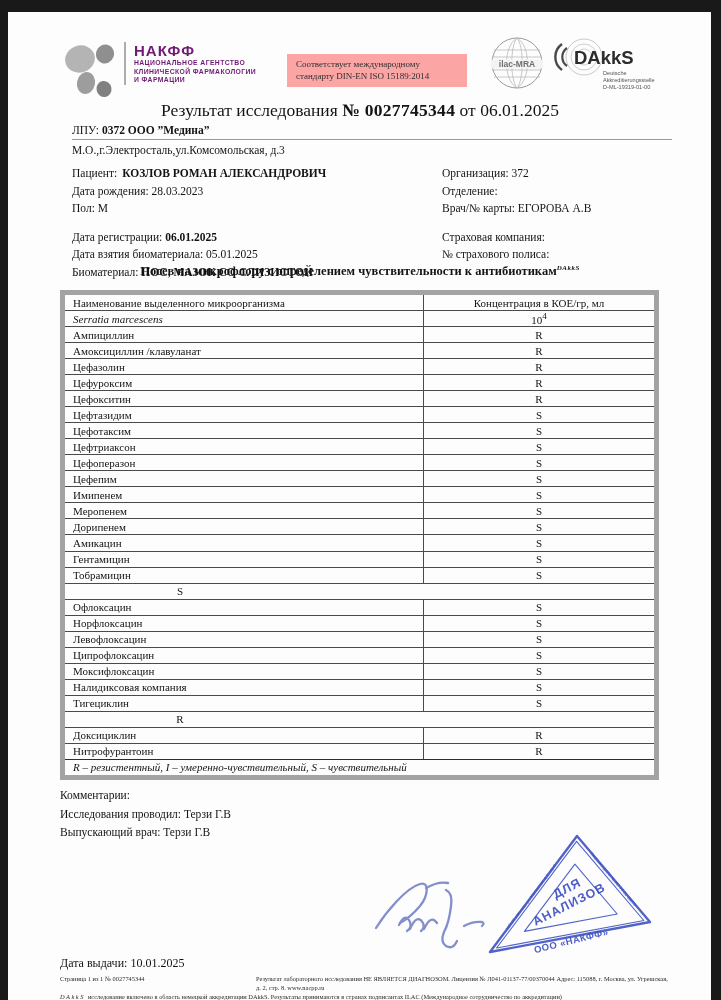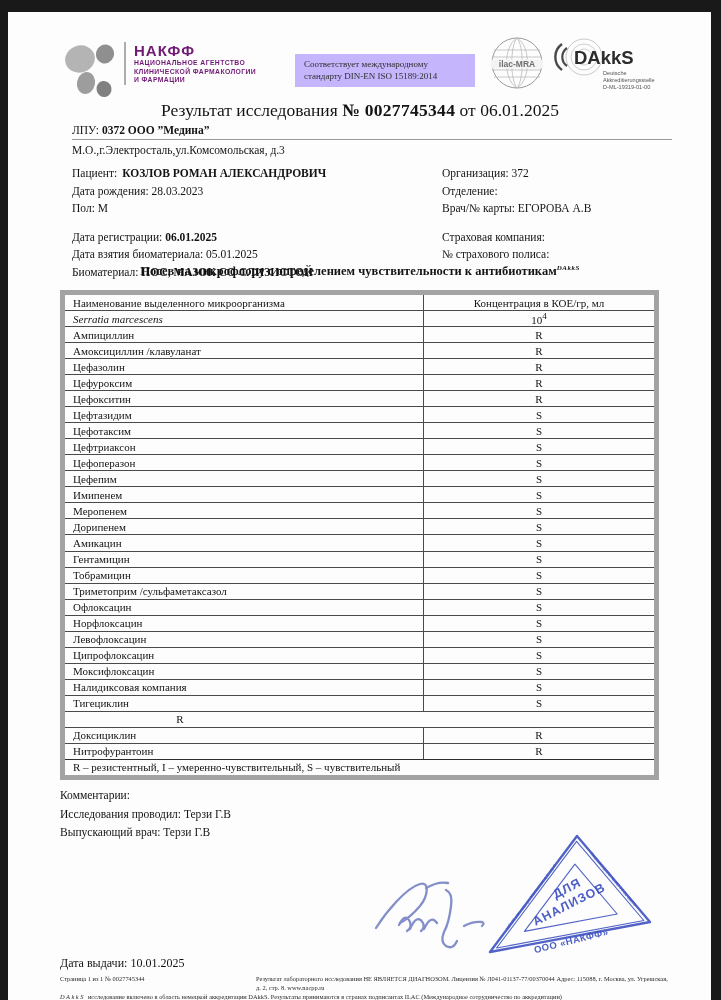"Соответствует международному" .note { background: #c4b5fd -> #fca5a5; left: 235px -> 227px }
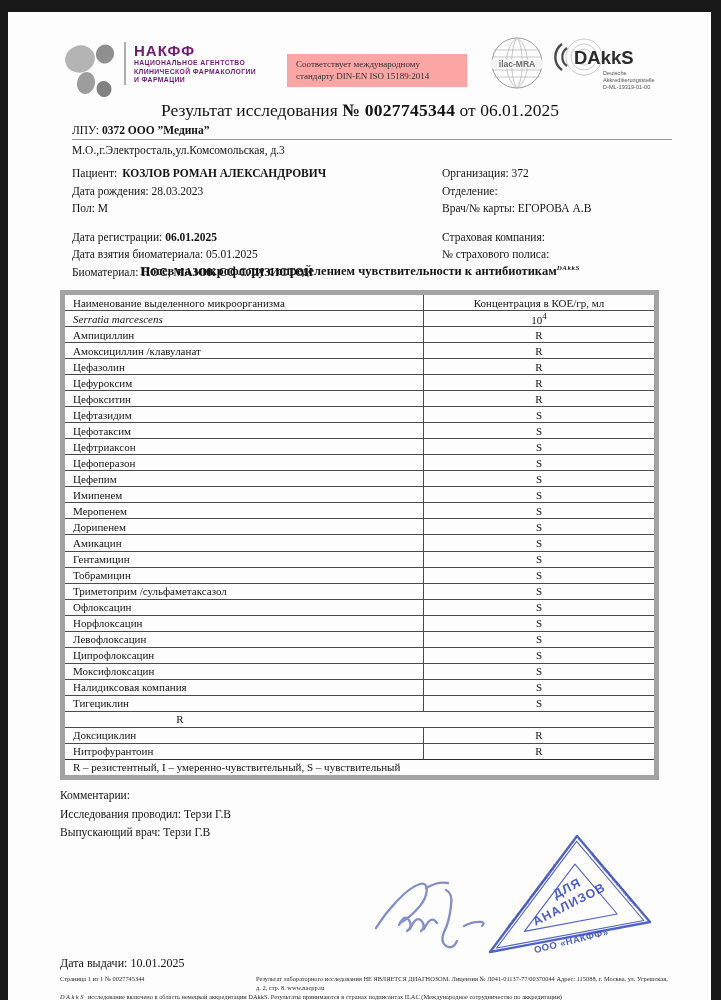"Триметоприм /сульфаметаксазол" div.c1 { html: <div>Триметоприм /сульфаметаксазол</div> -> none }
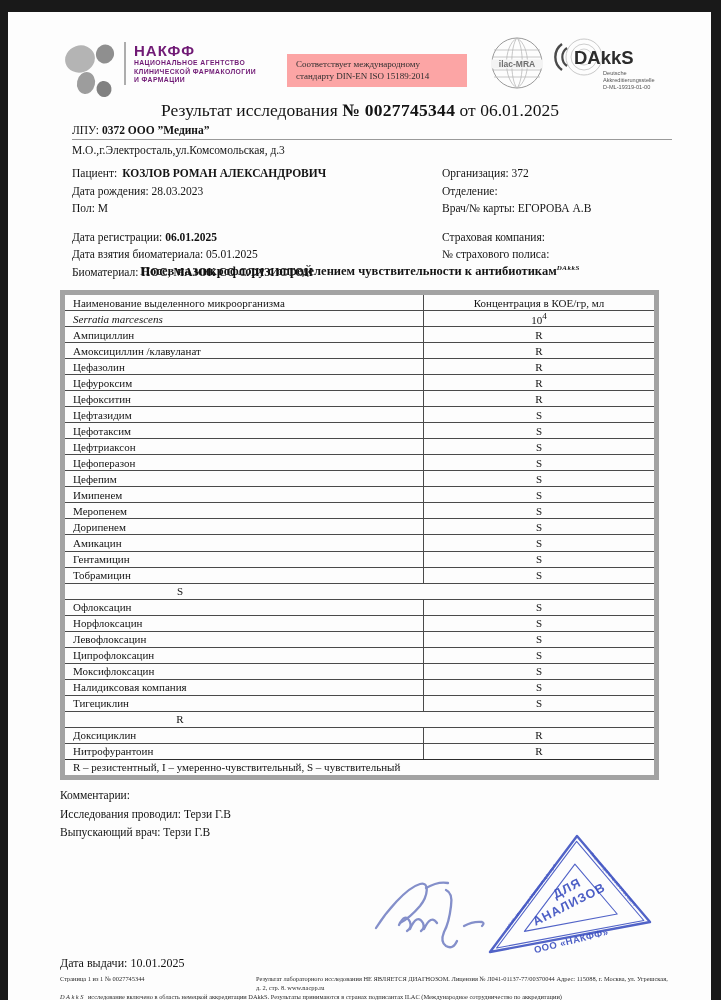"R – резистентный, I –" .legend { font-style: none -> italic }
